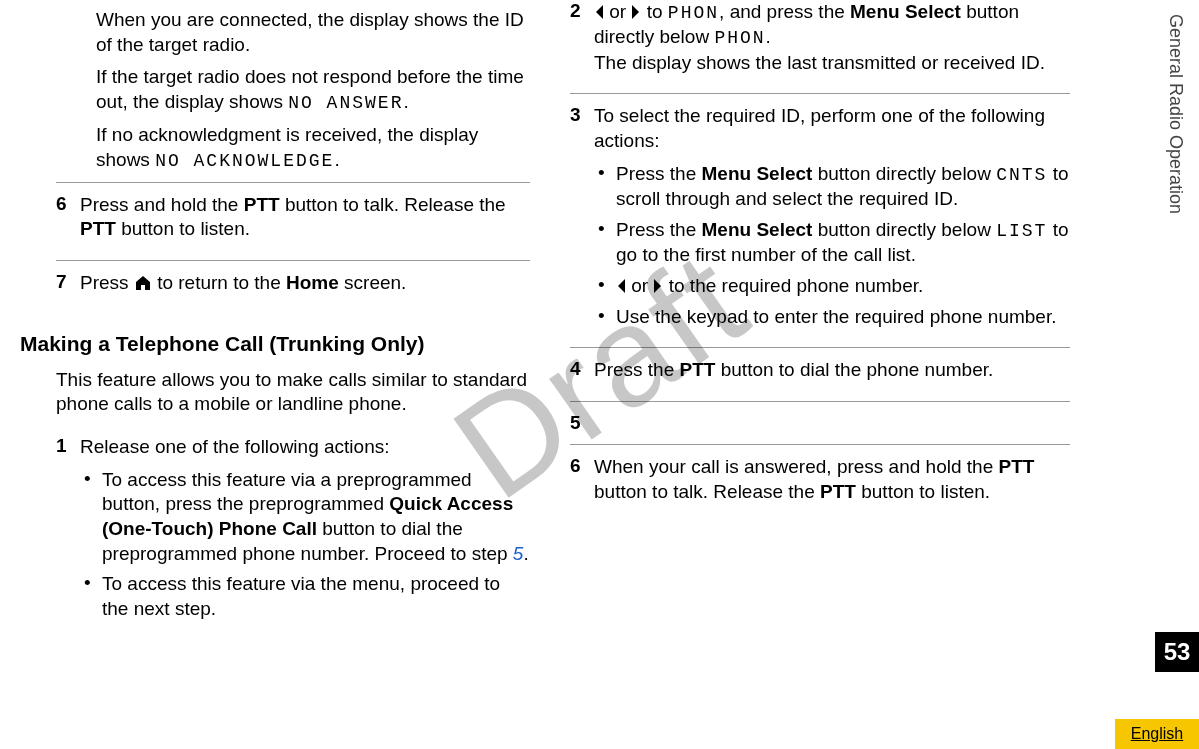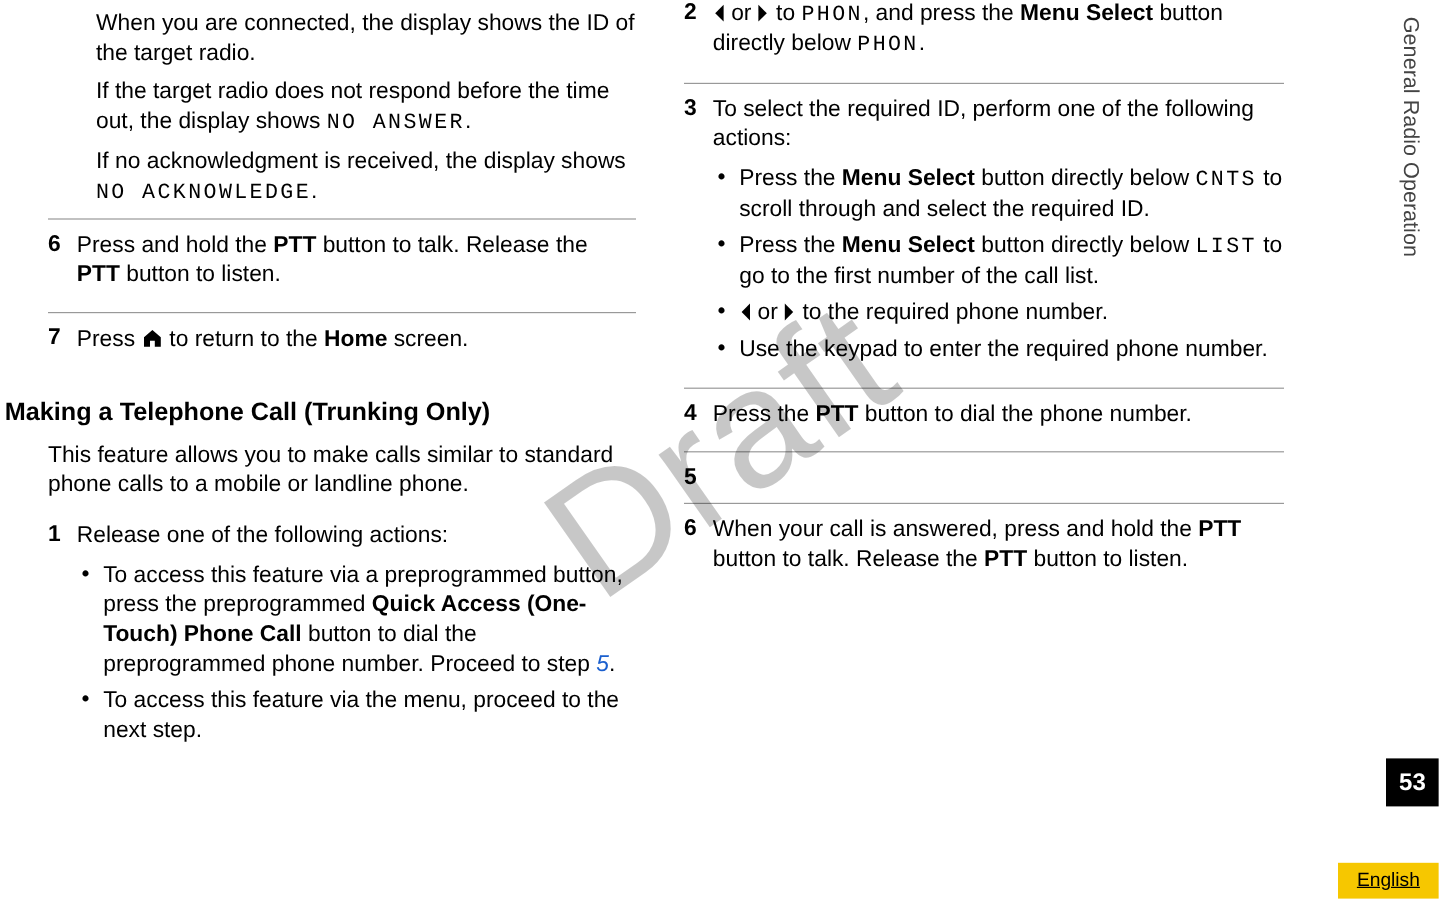"When you are connected, the" .col { padding: 0 10px 0 40px -> 0 10px 0 56px }
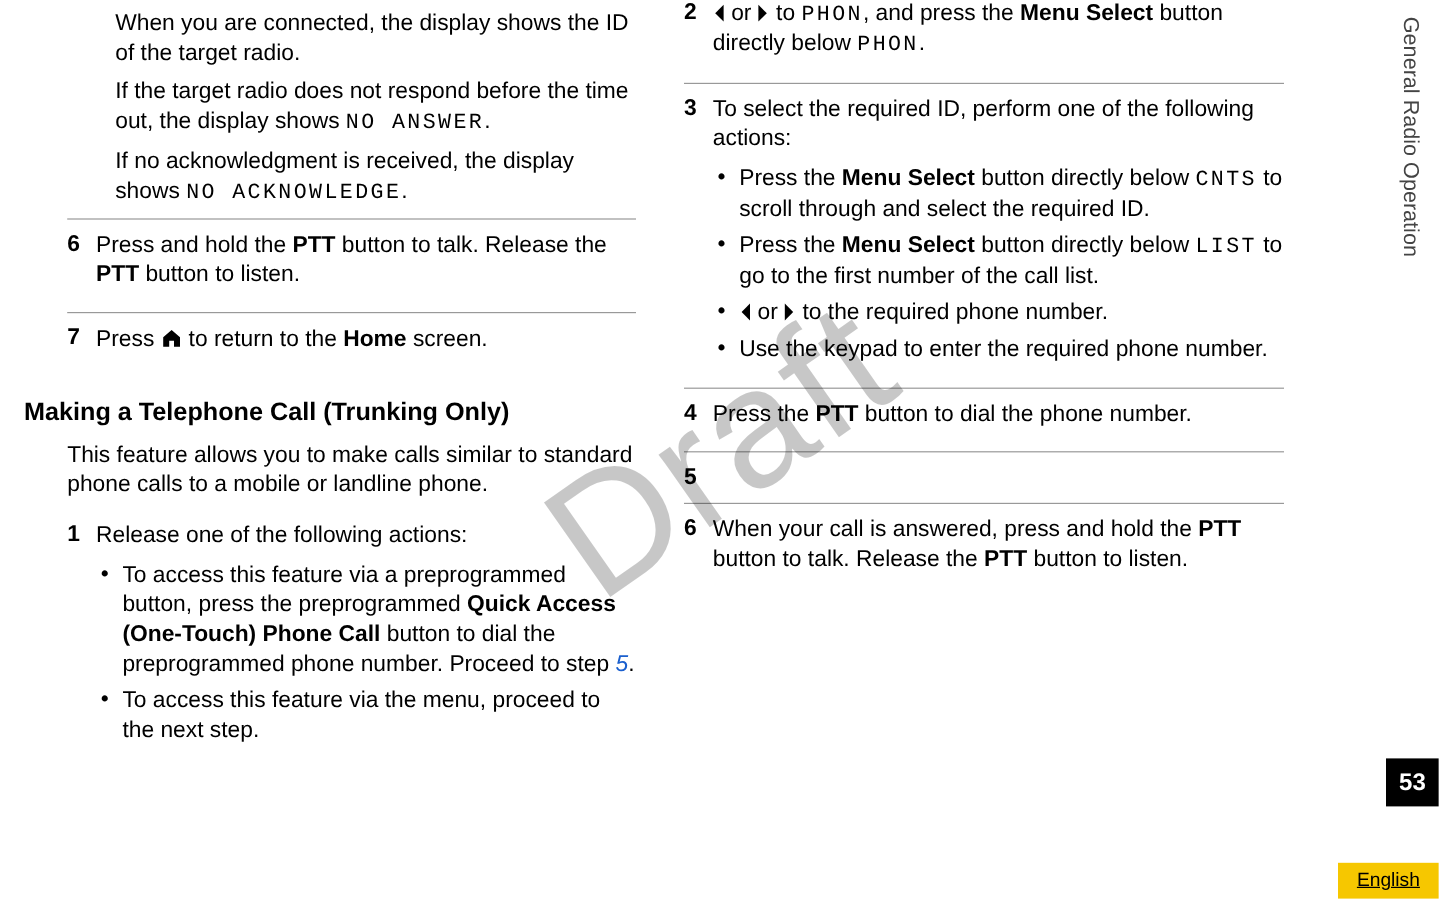"The display shows the last" span { html: none -> <span>The display shows the last transmitted or received ID.</span> }
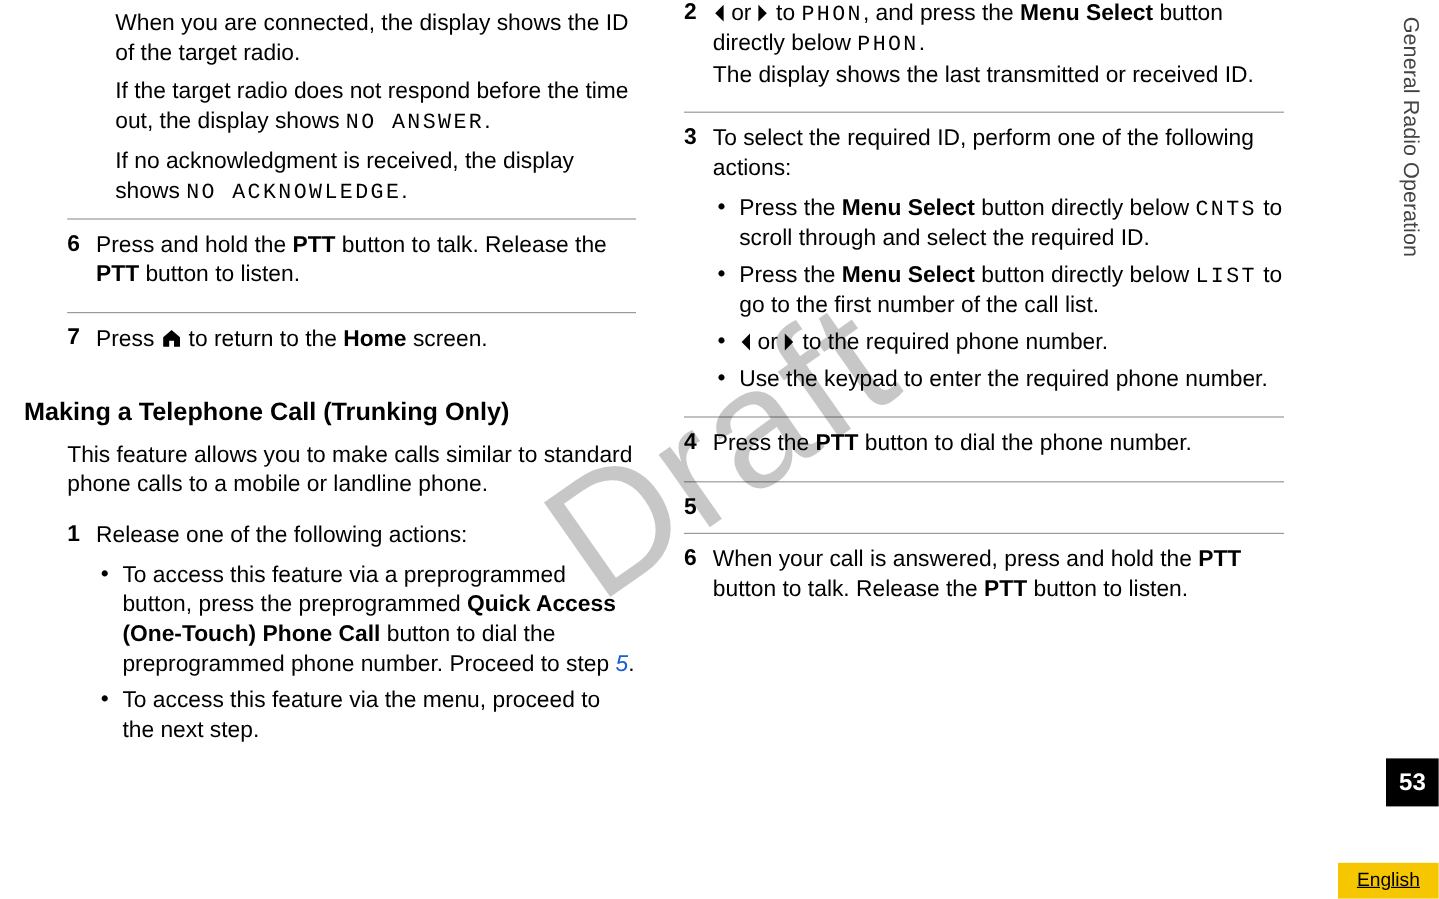"53" .side-page-badge { font-size: 20px -> 24px }
